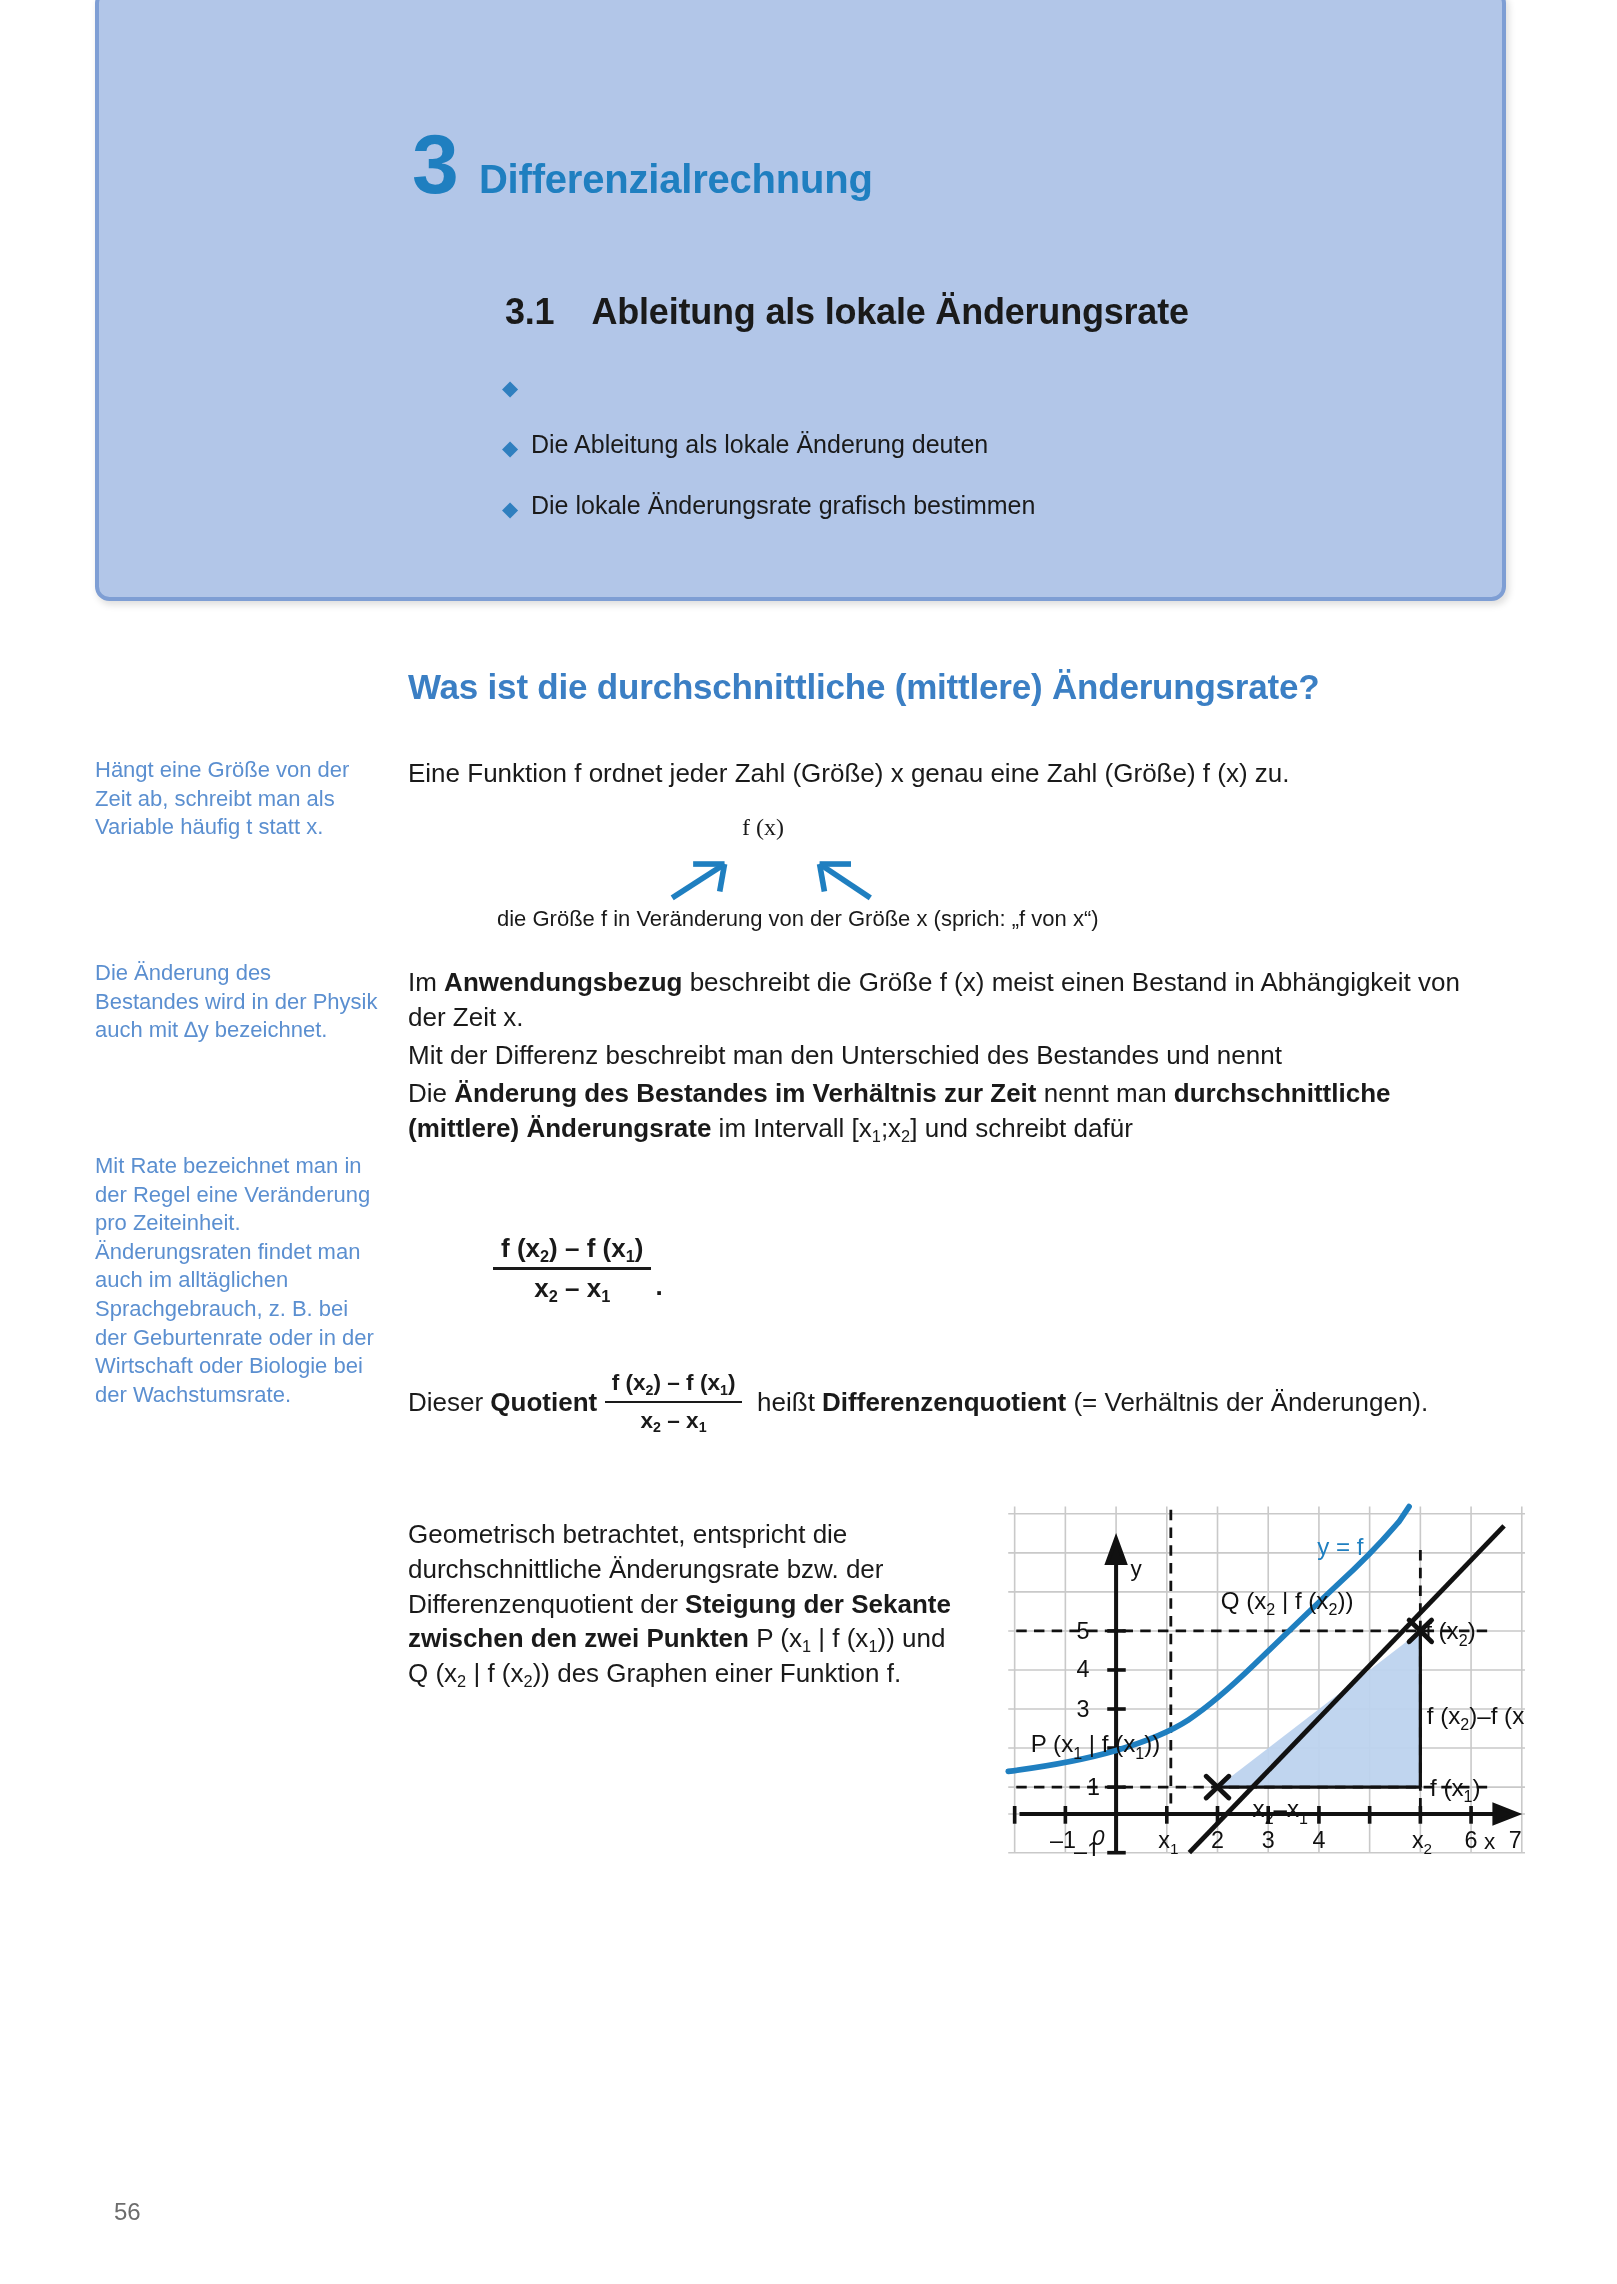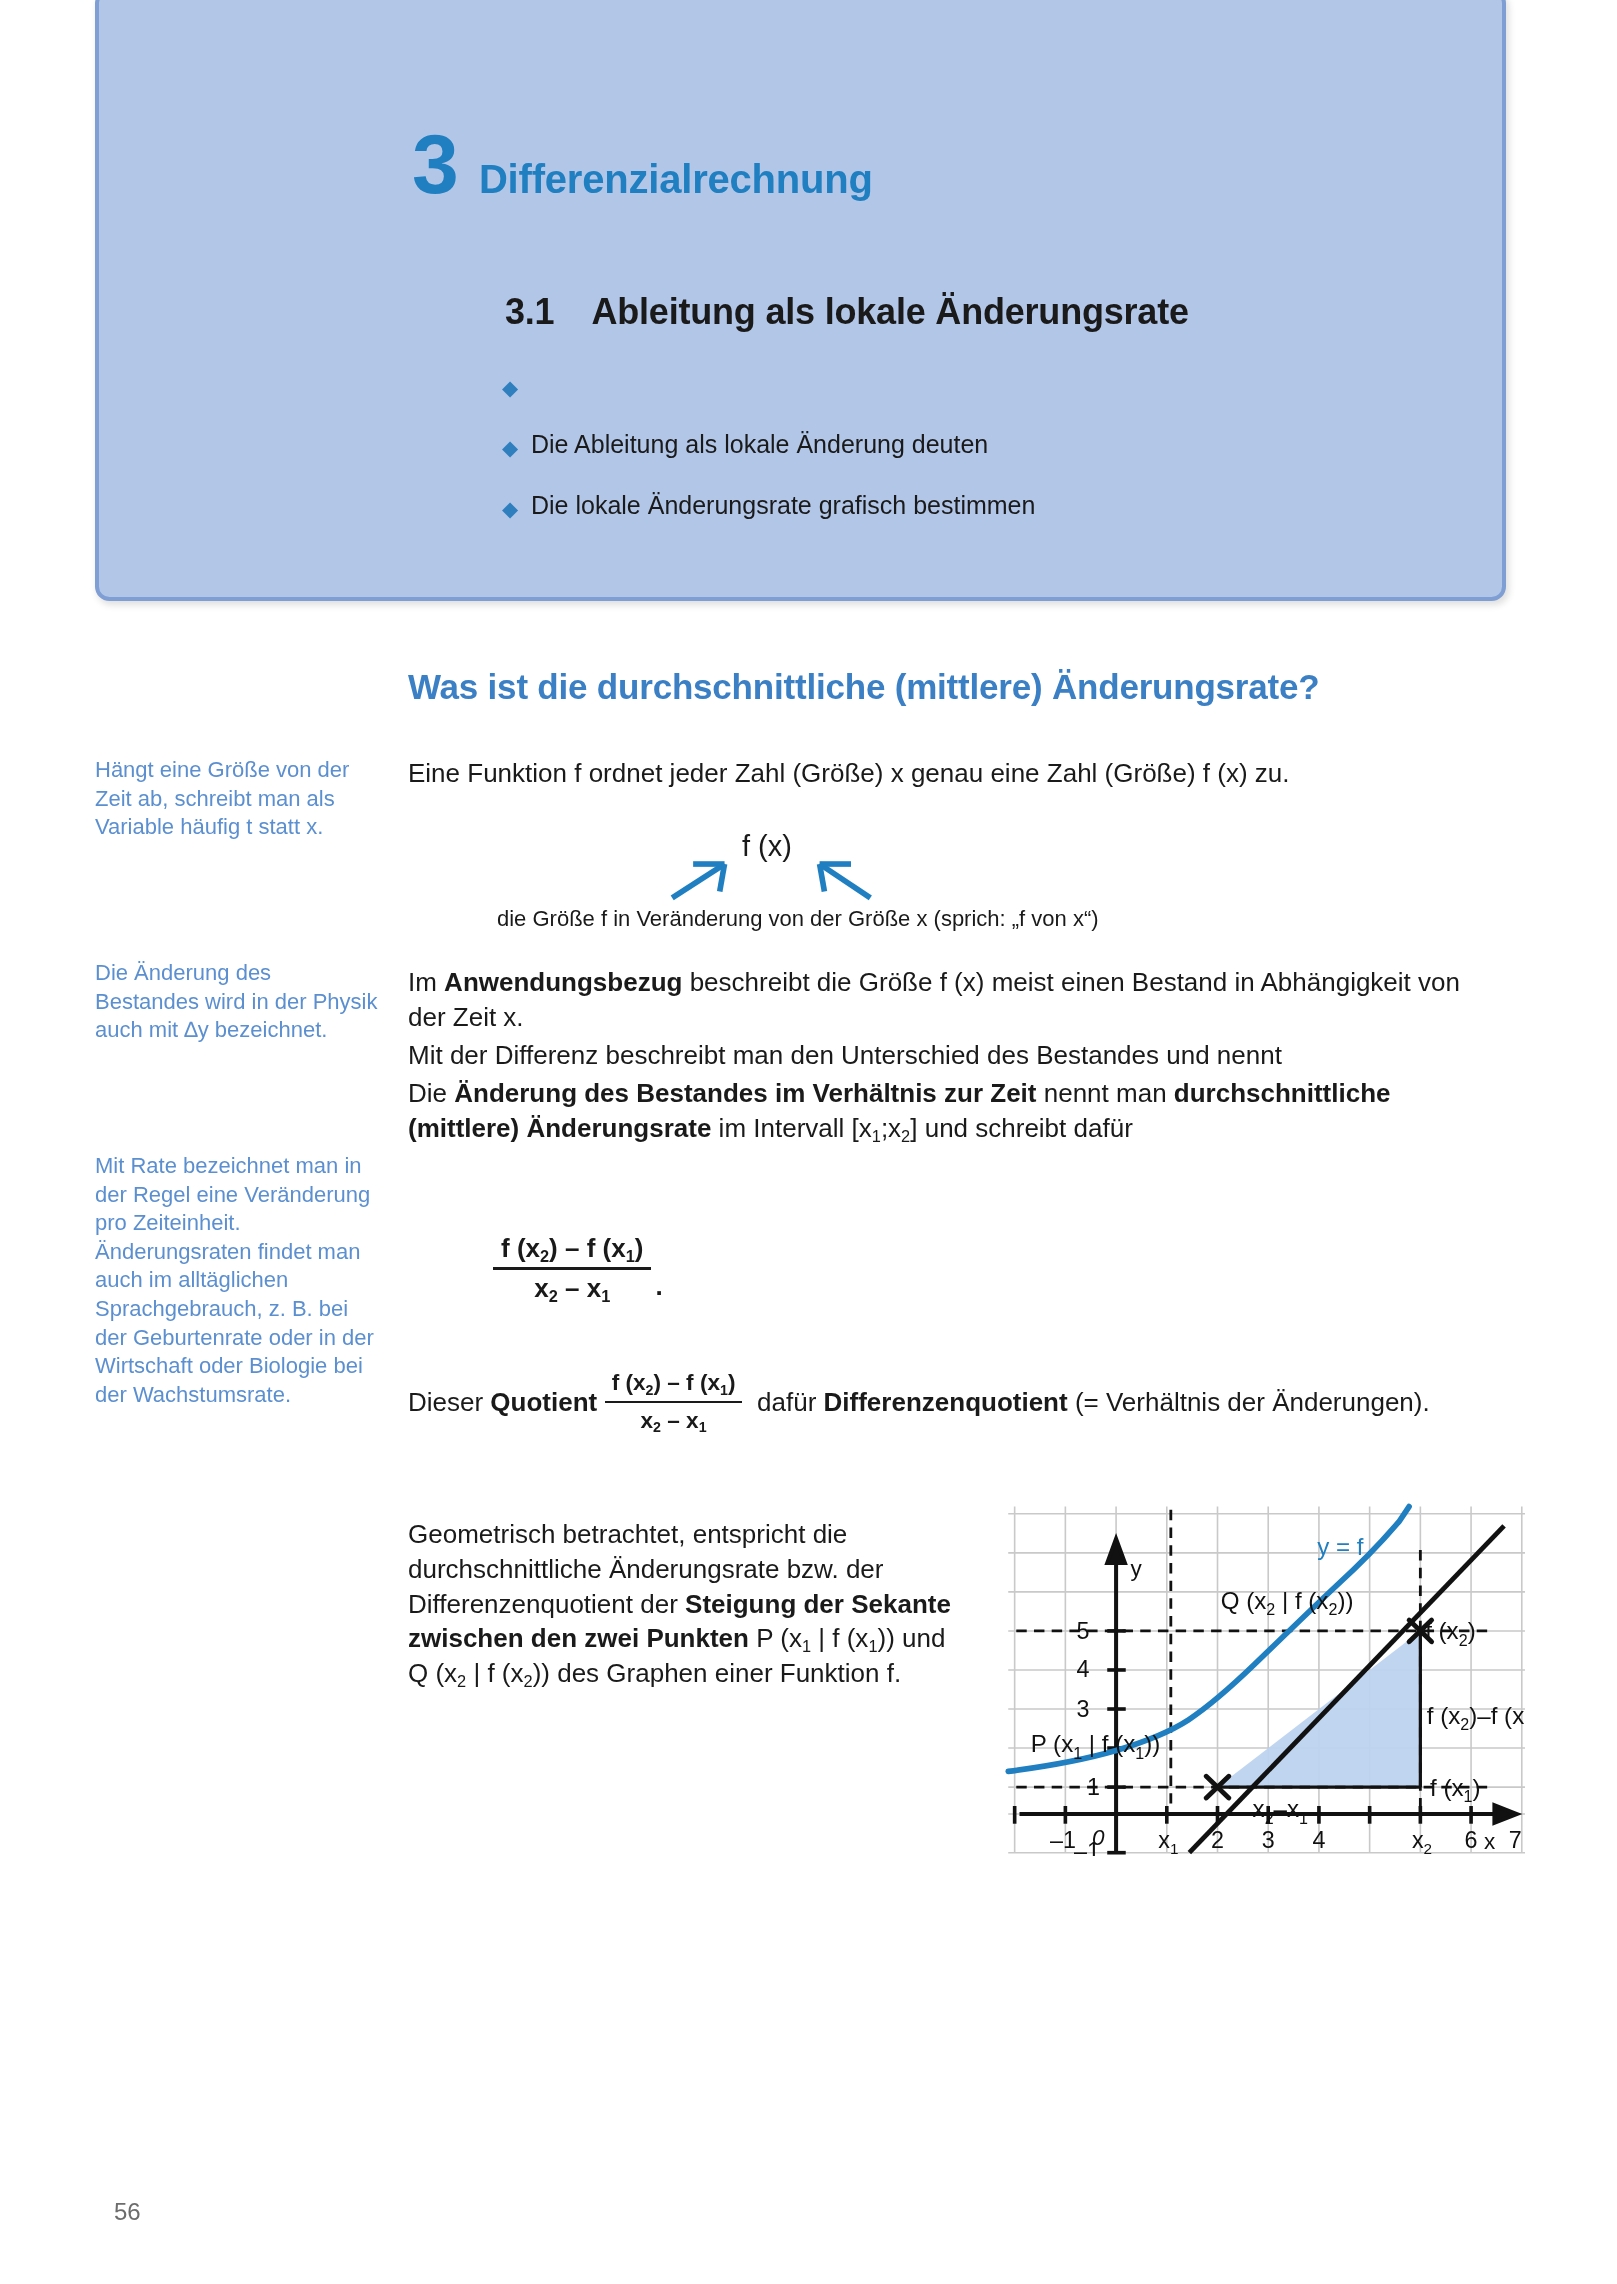"f (x)" #fx-label { font-family: none -> Liberation Serif, serif; font-size: 29px -> 24px; top: 16px -> 0px }
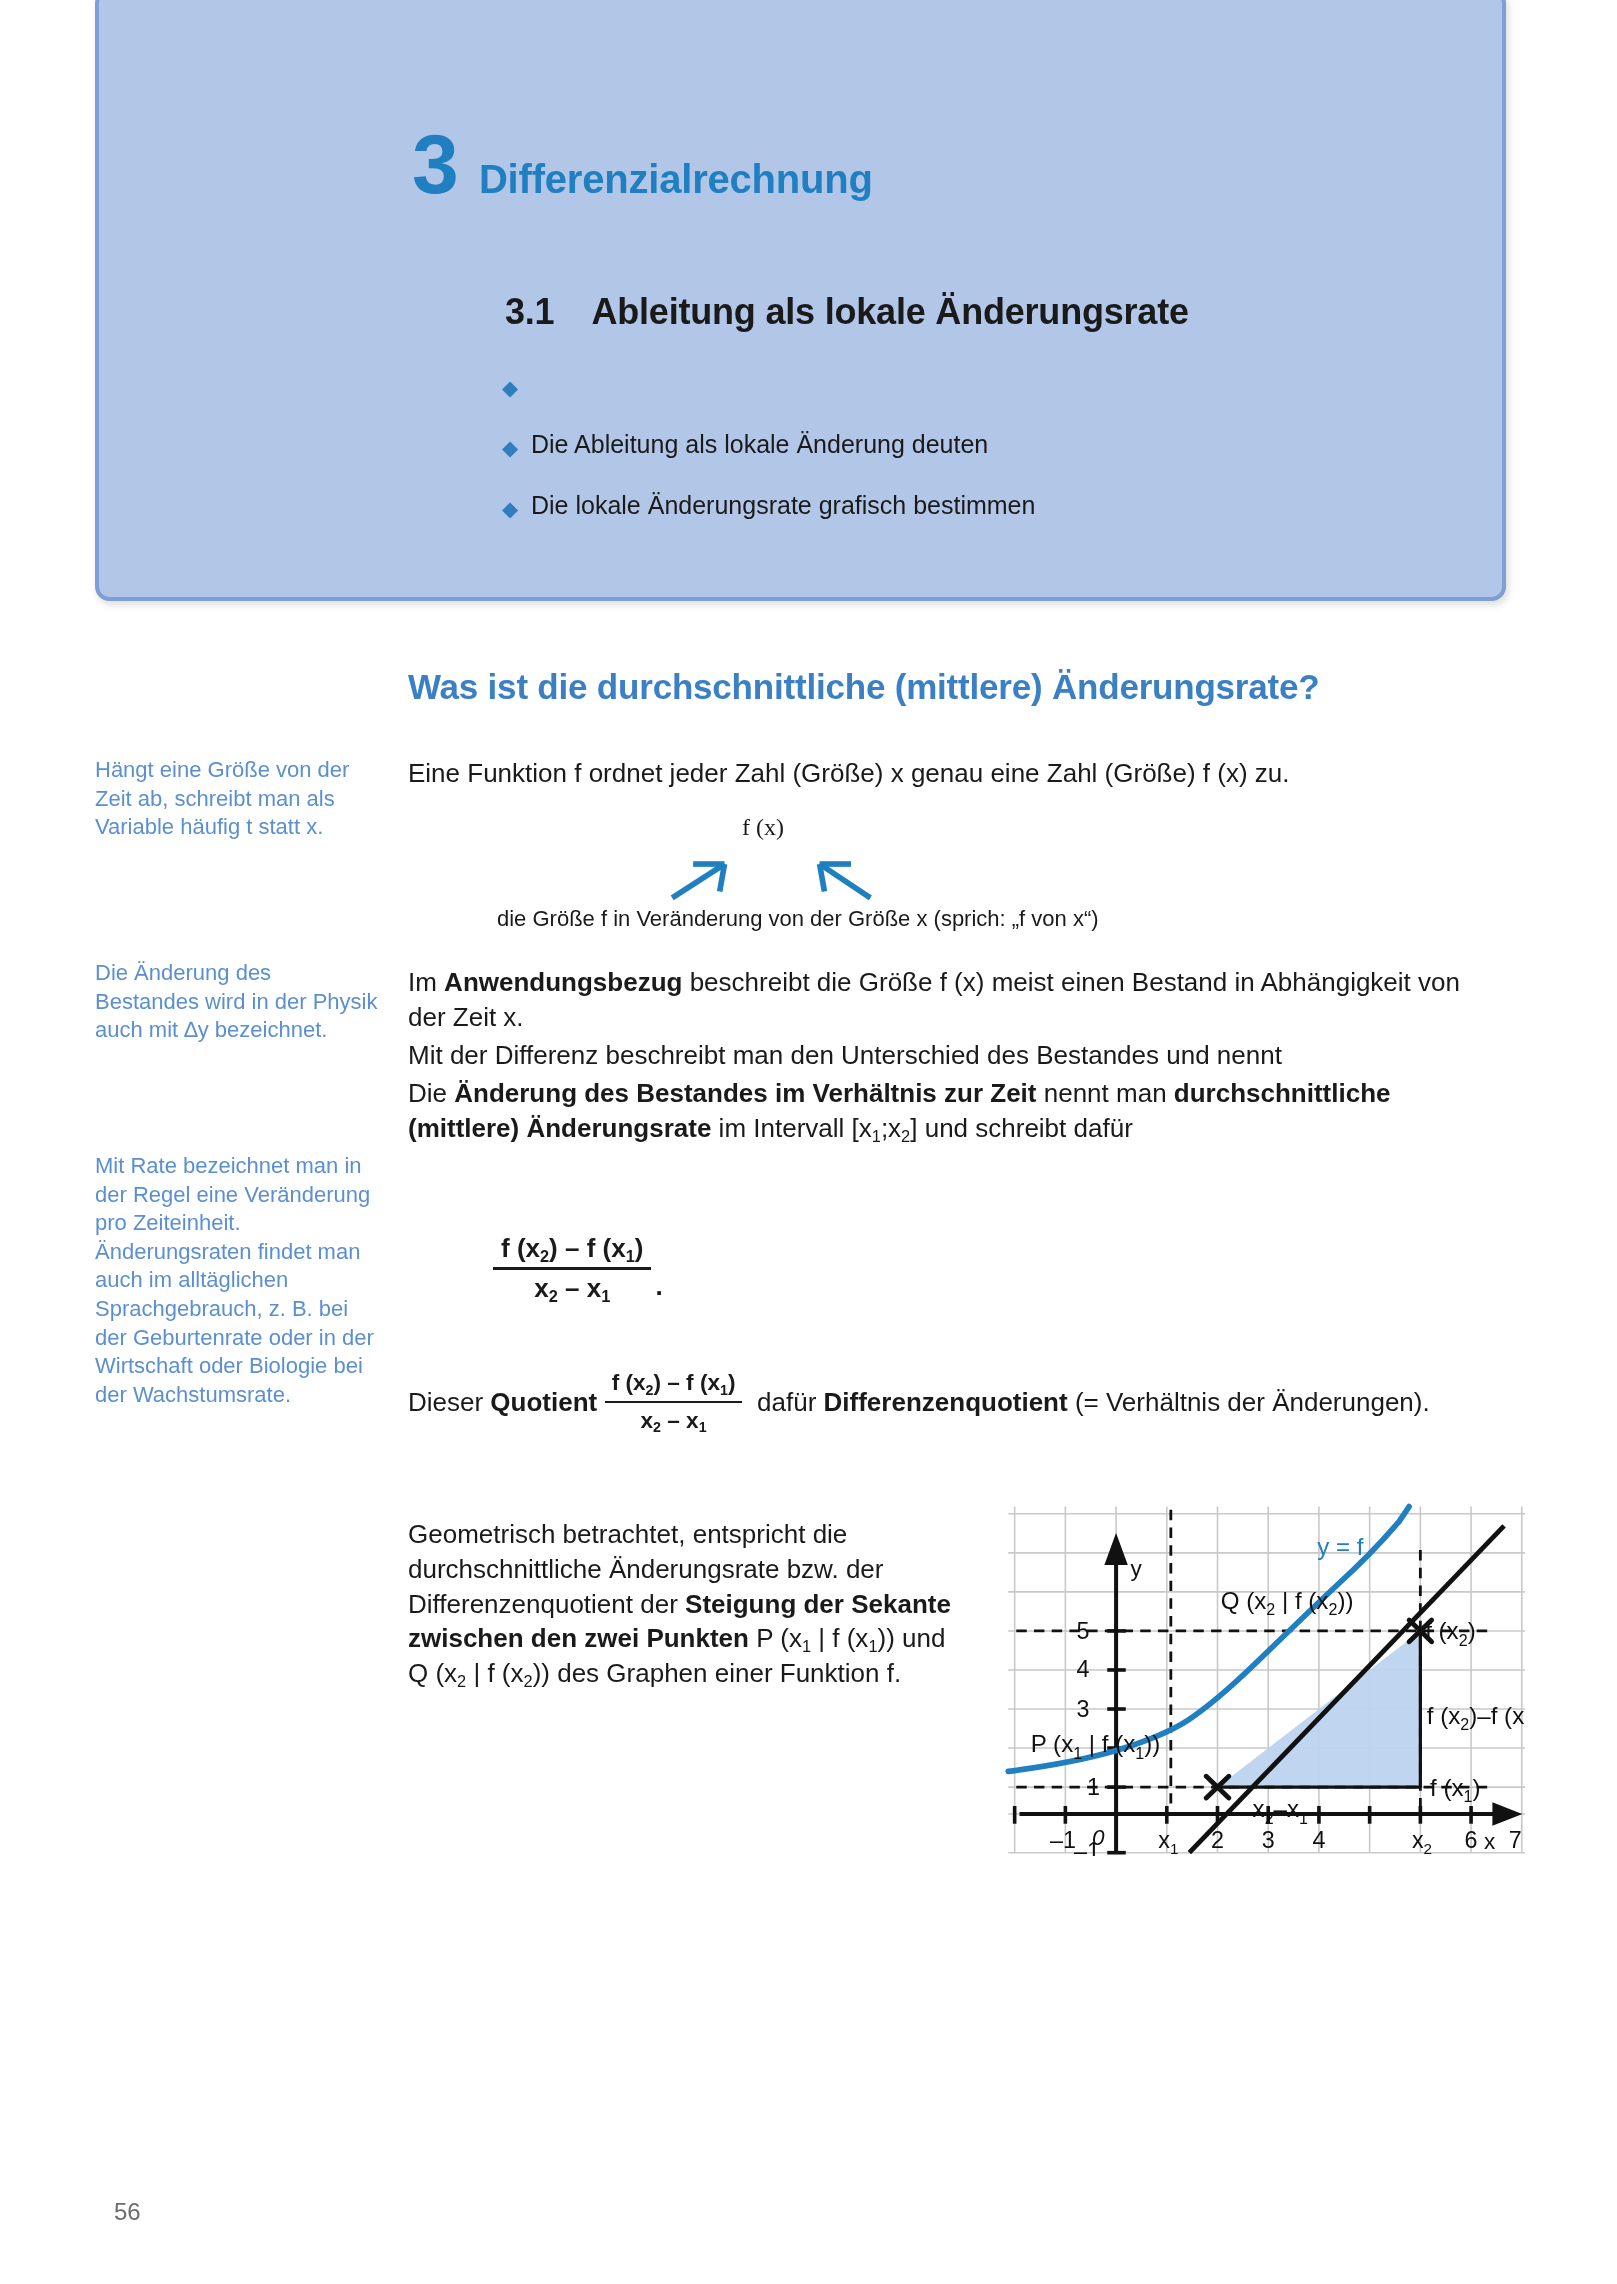"dafür" span { text: dafür -> heißt }
